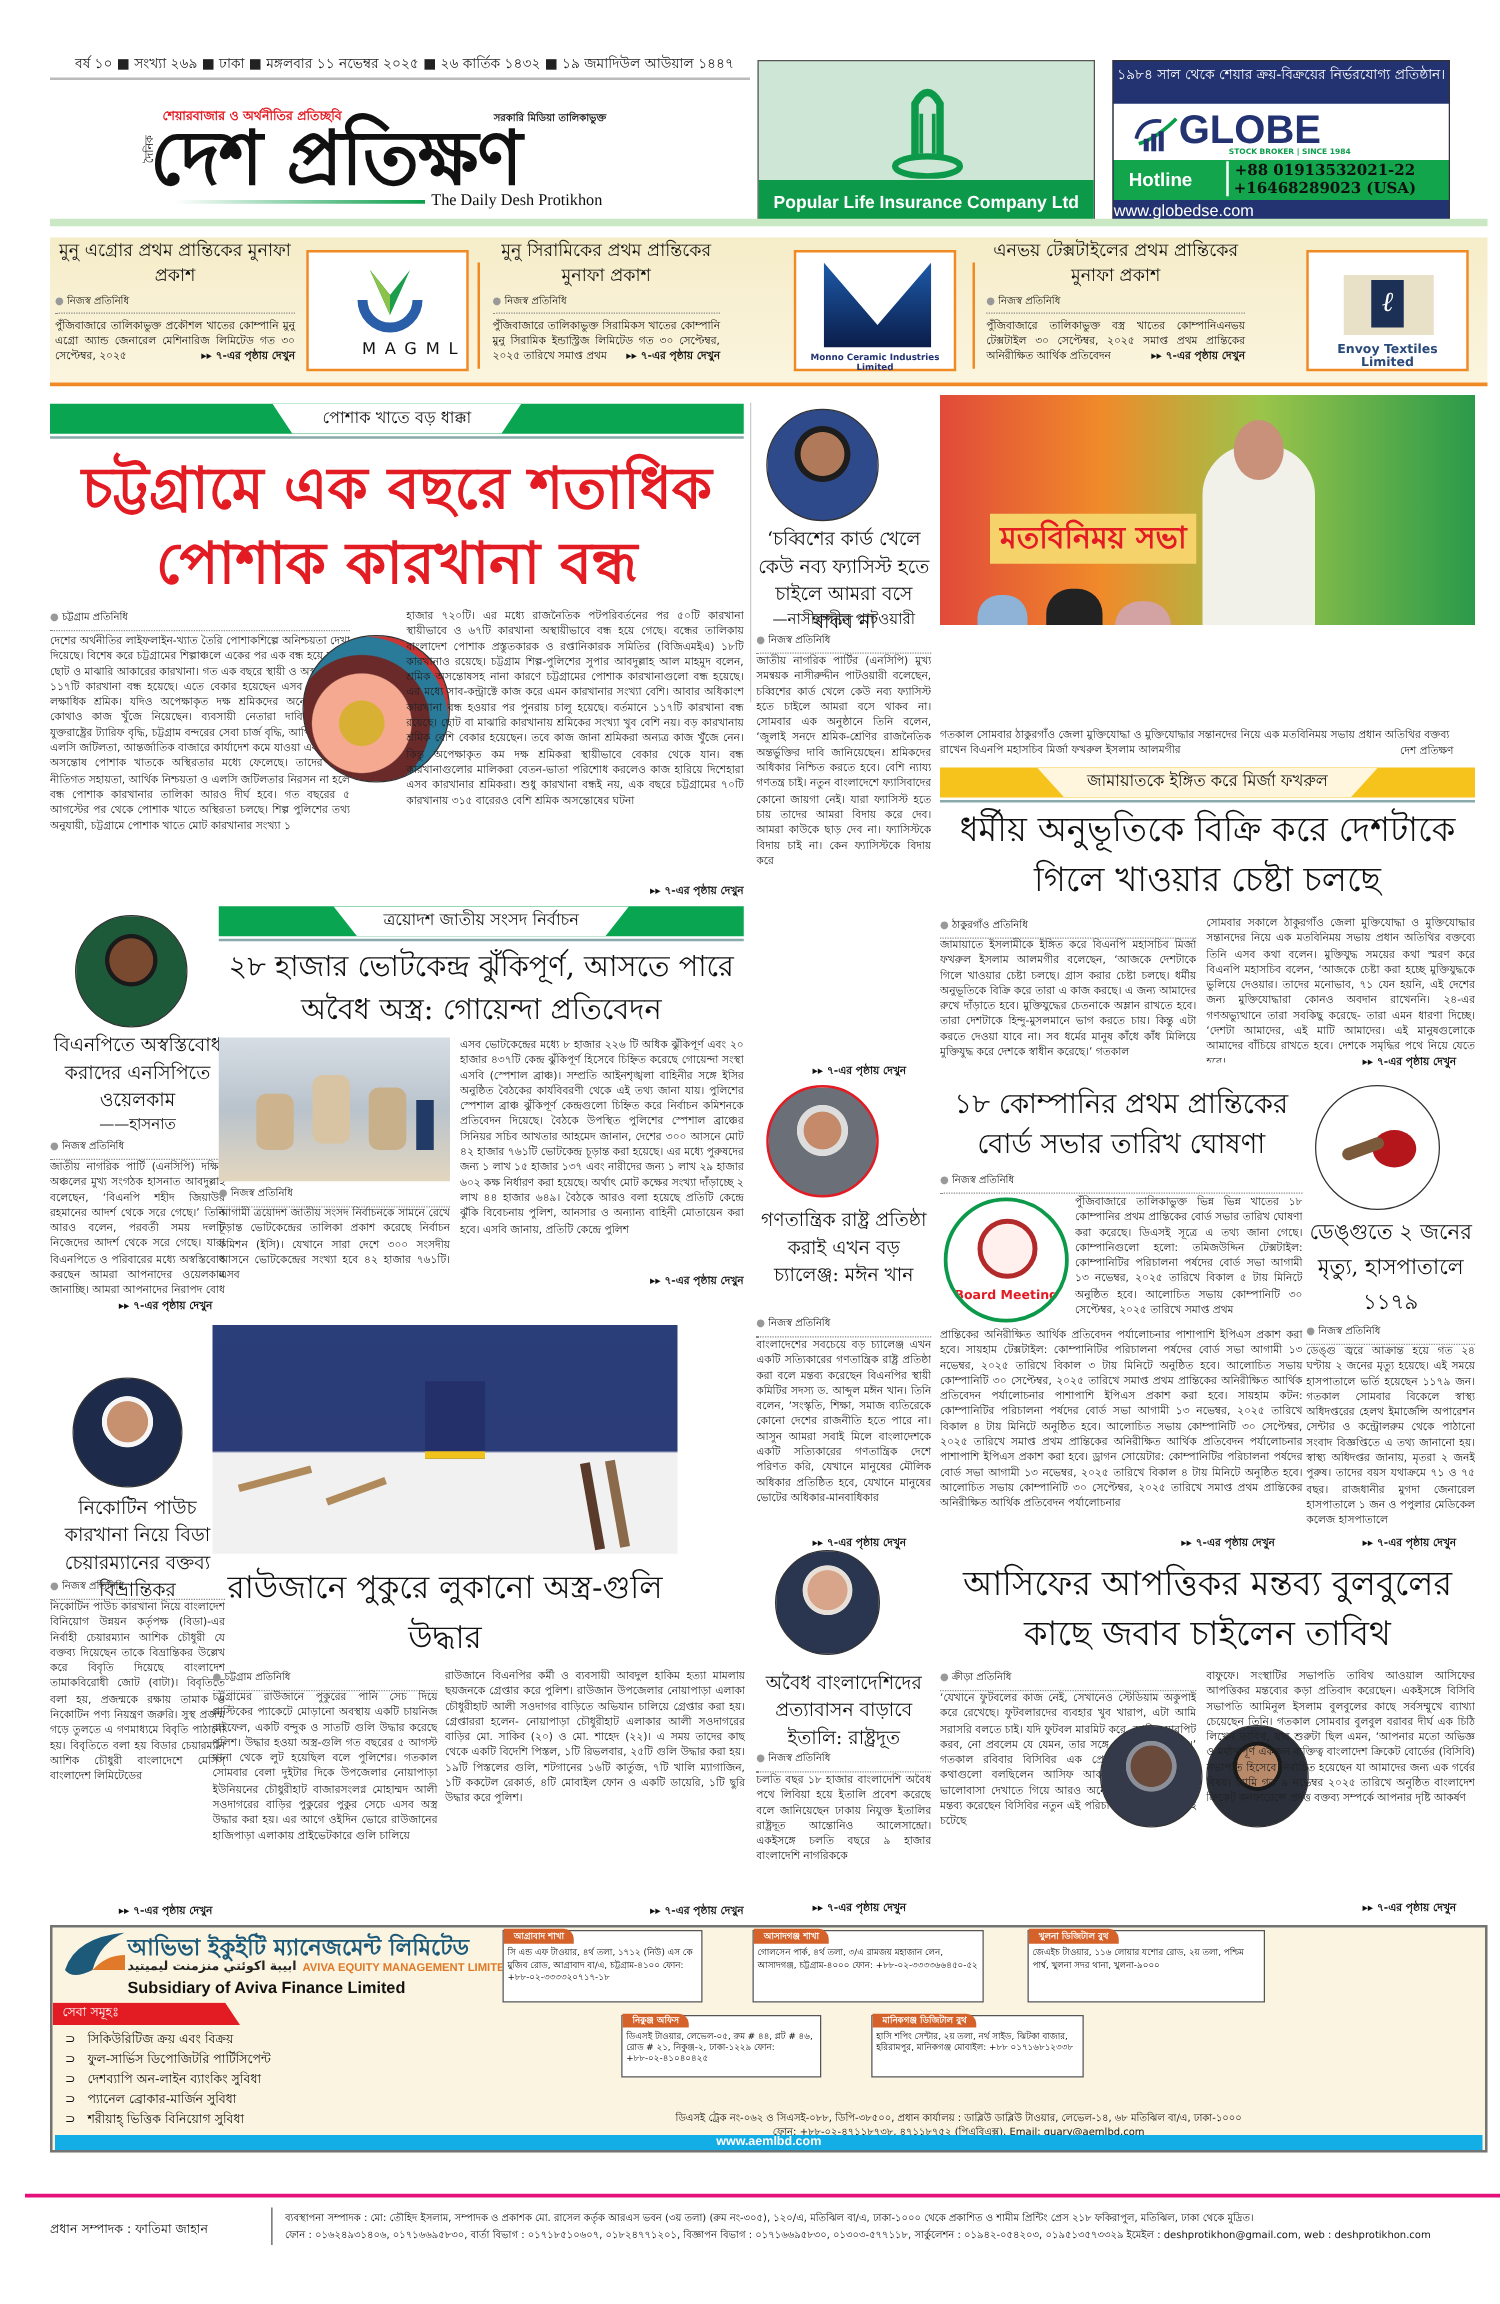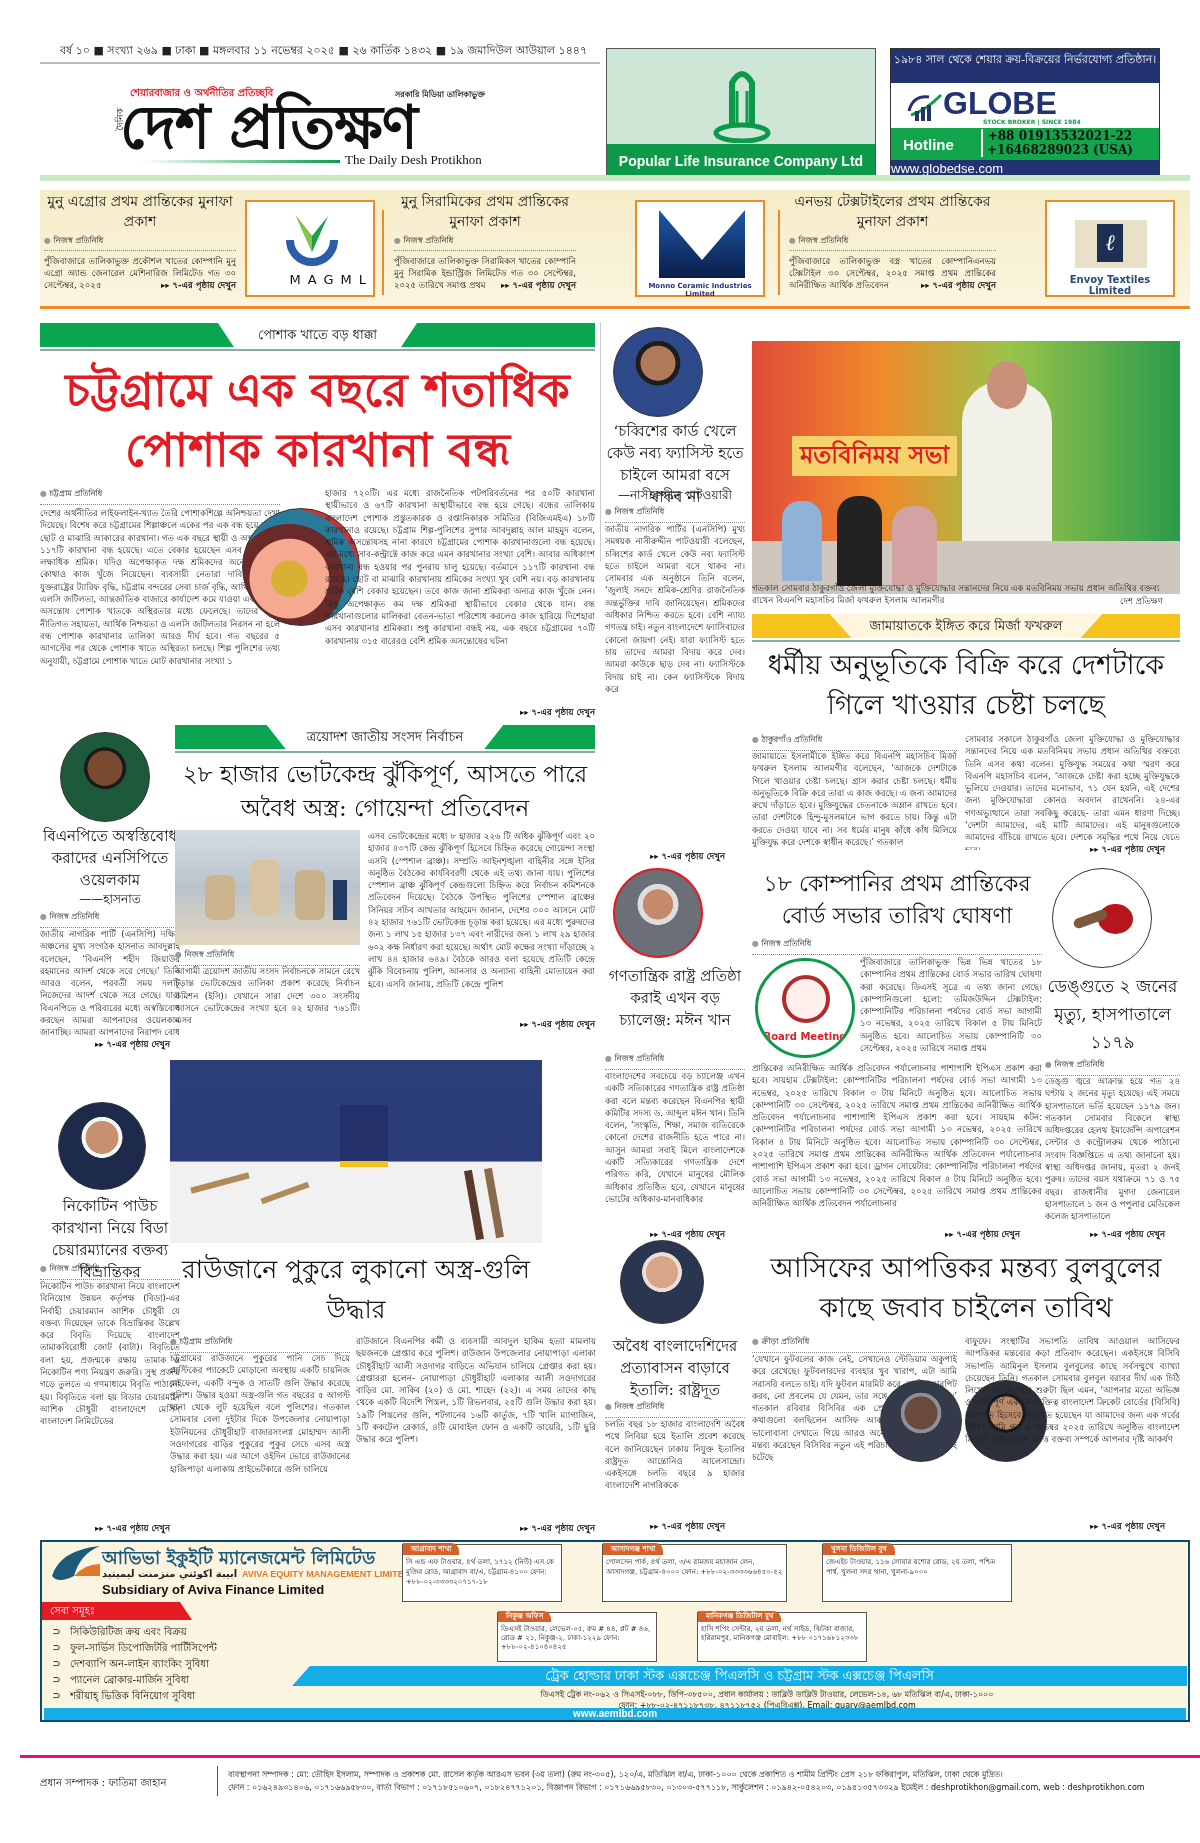"মতবিনিময় সভা" div.photo { height: 253px -> 184px; top: 341px -> 316px }
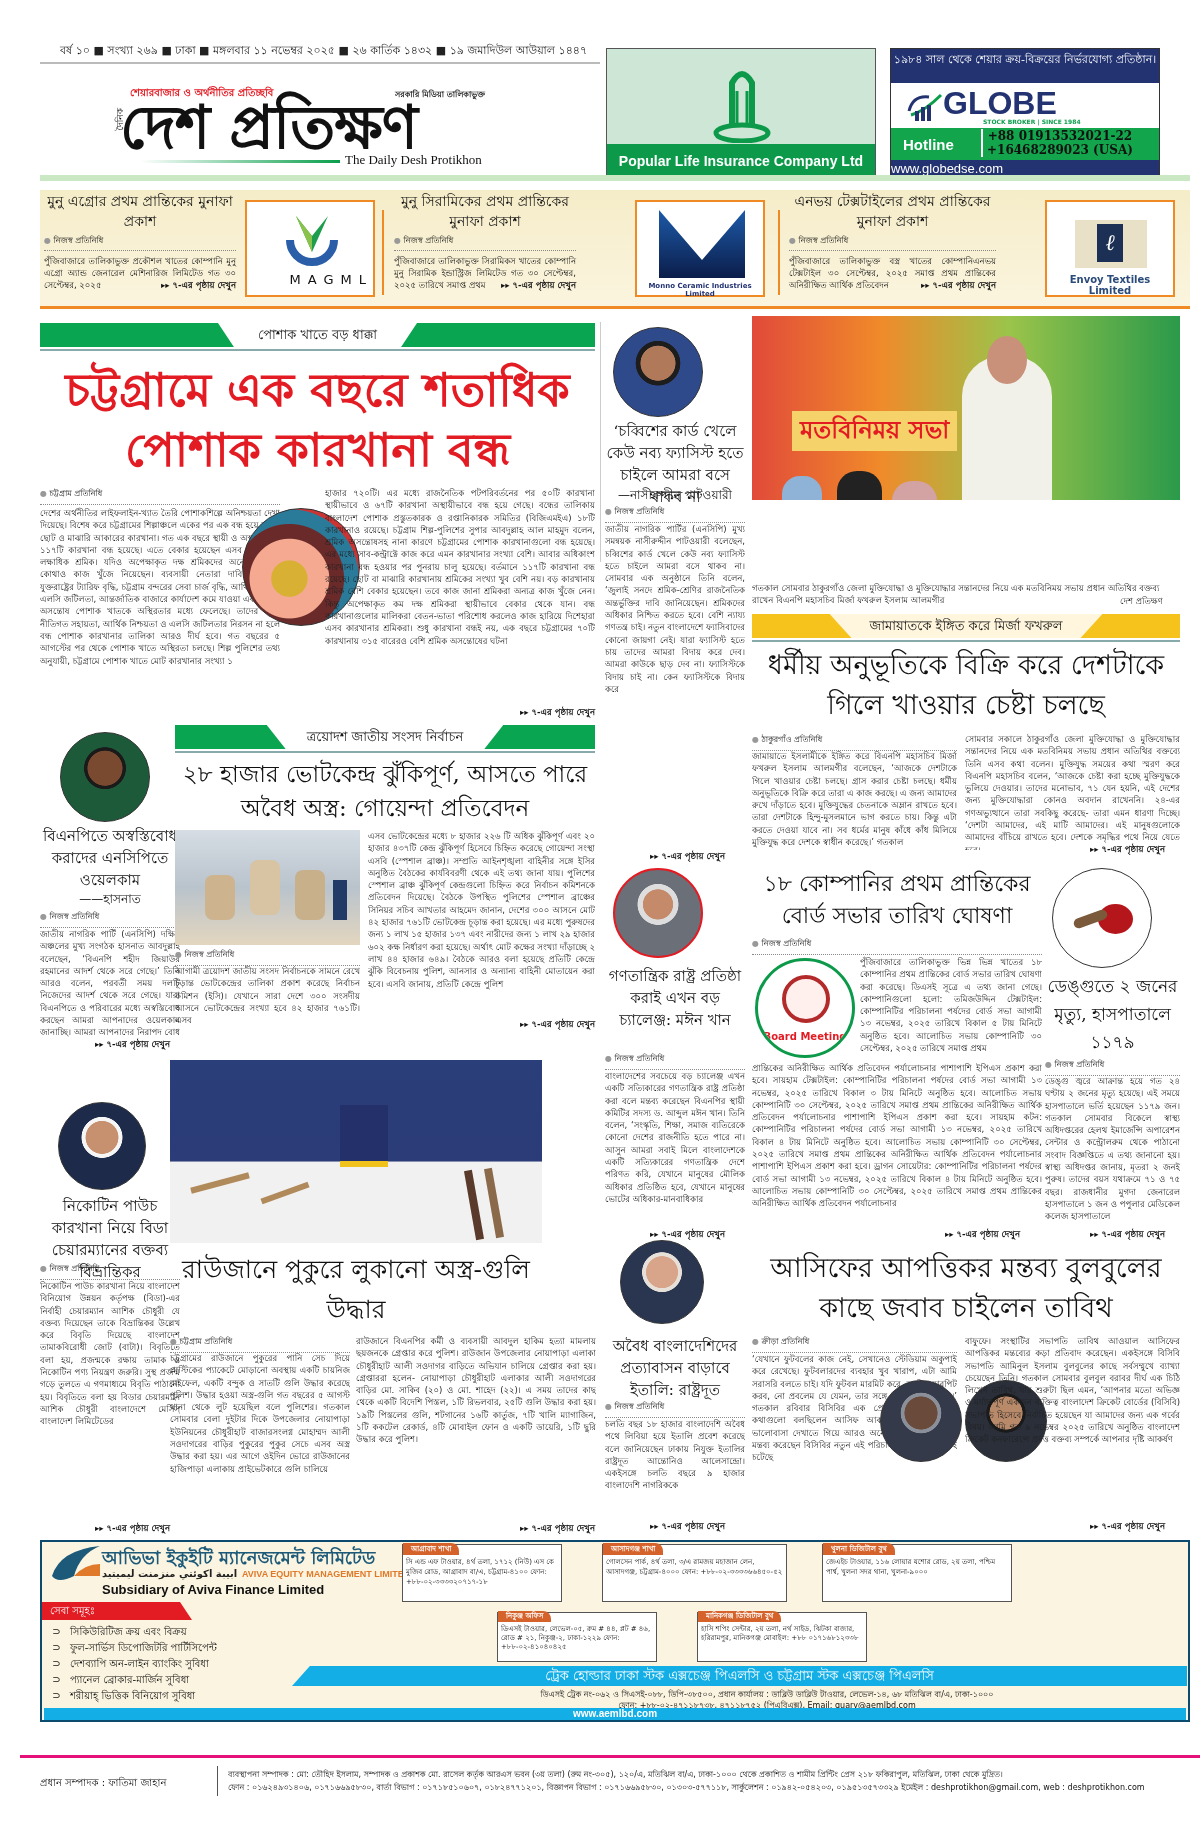"আভিভা ইকুইটি ম্যানেজমেন্ট লিমিটেড" .ad { border: 2px solid #0c4a6e -> 2px solid #737373 }
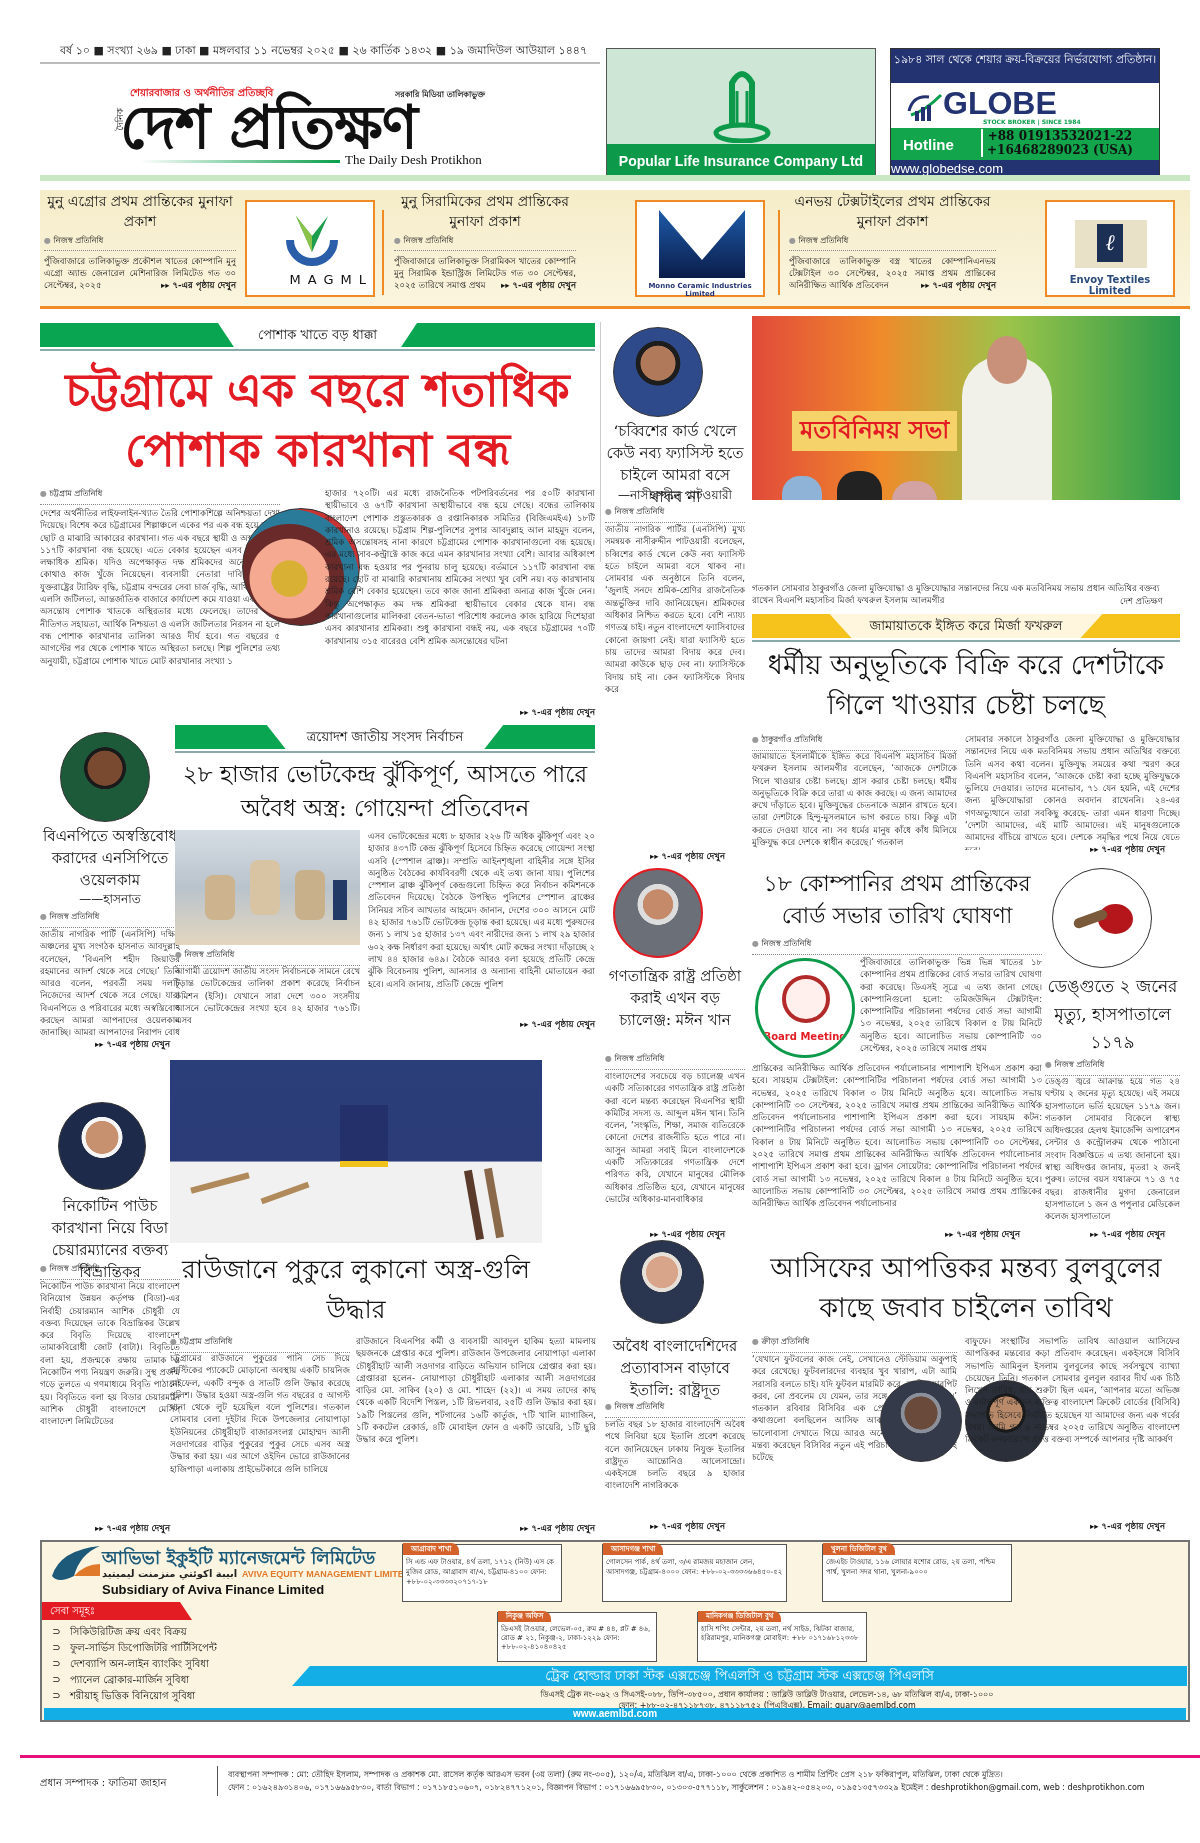"ট্রেক হোল্ডার ঢাকা স্টক এক্সচেঞ্জ" div { html: <div>ট্রেক হোল্ডার ঢাকা স্টক এক্সচেঞ্জ পিএলসি ও চট্টগ্রাম স্টক এক্সচেঞ্জ পিএলসি</div> -> none }
